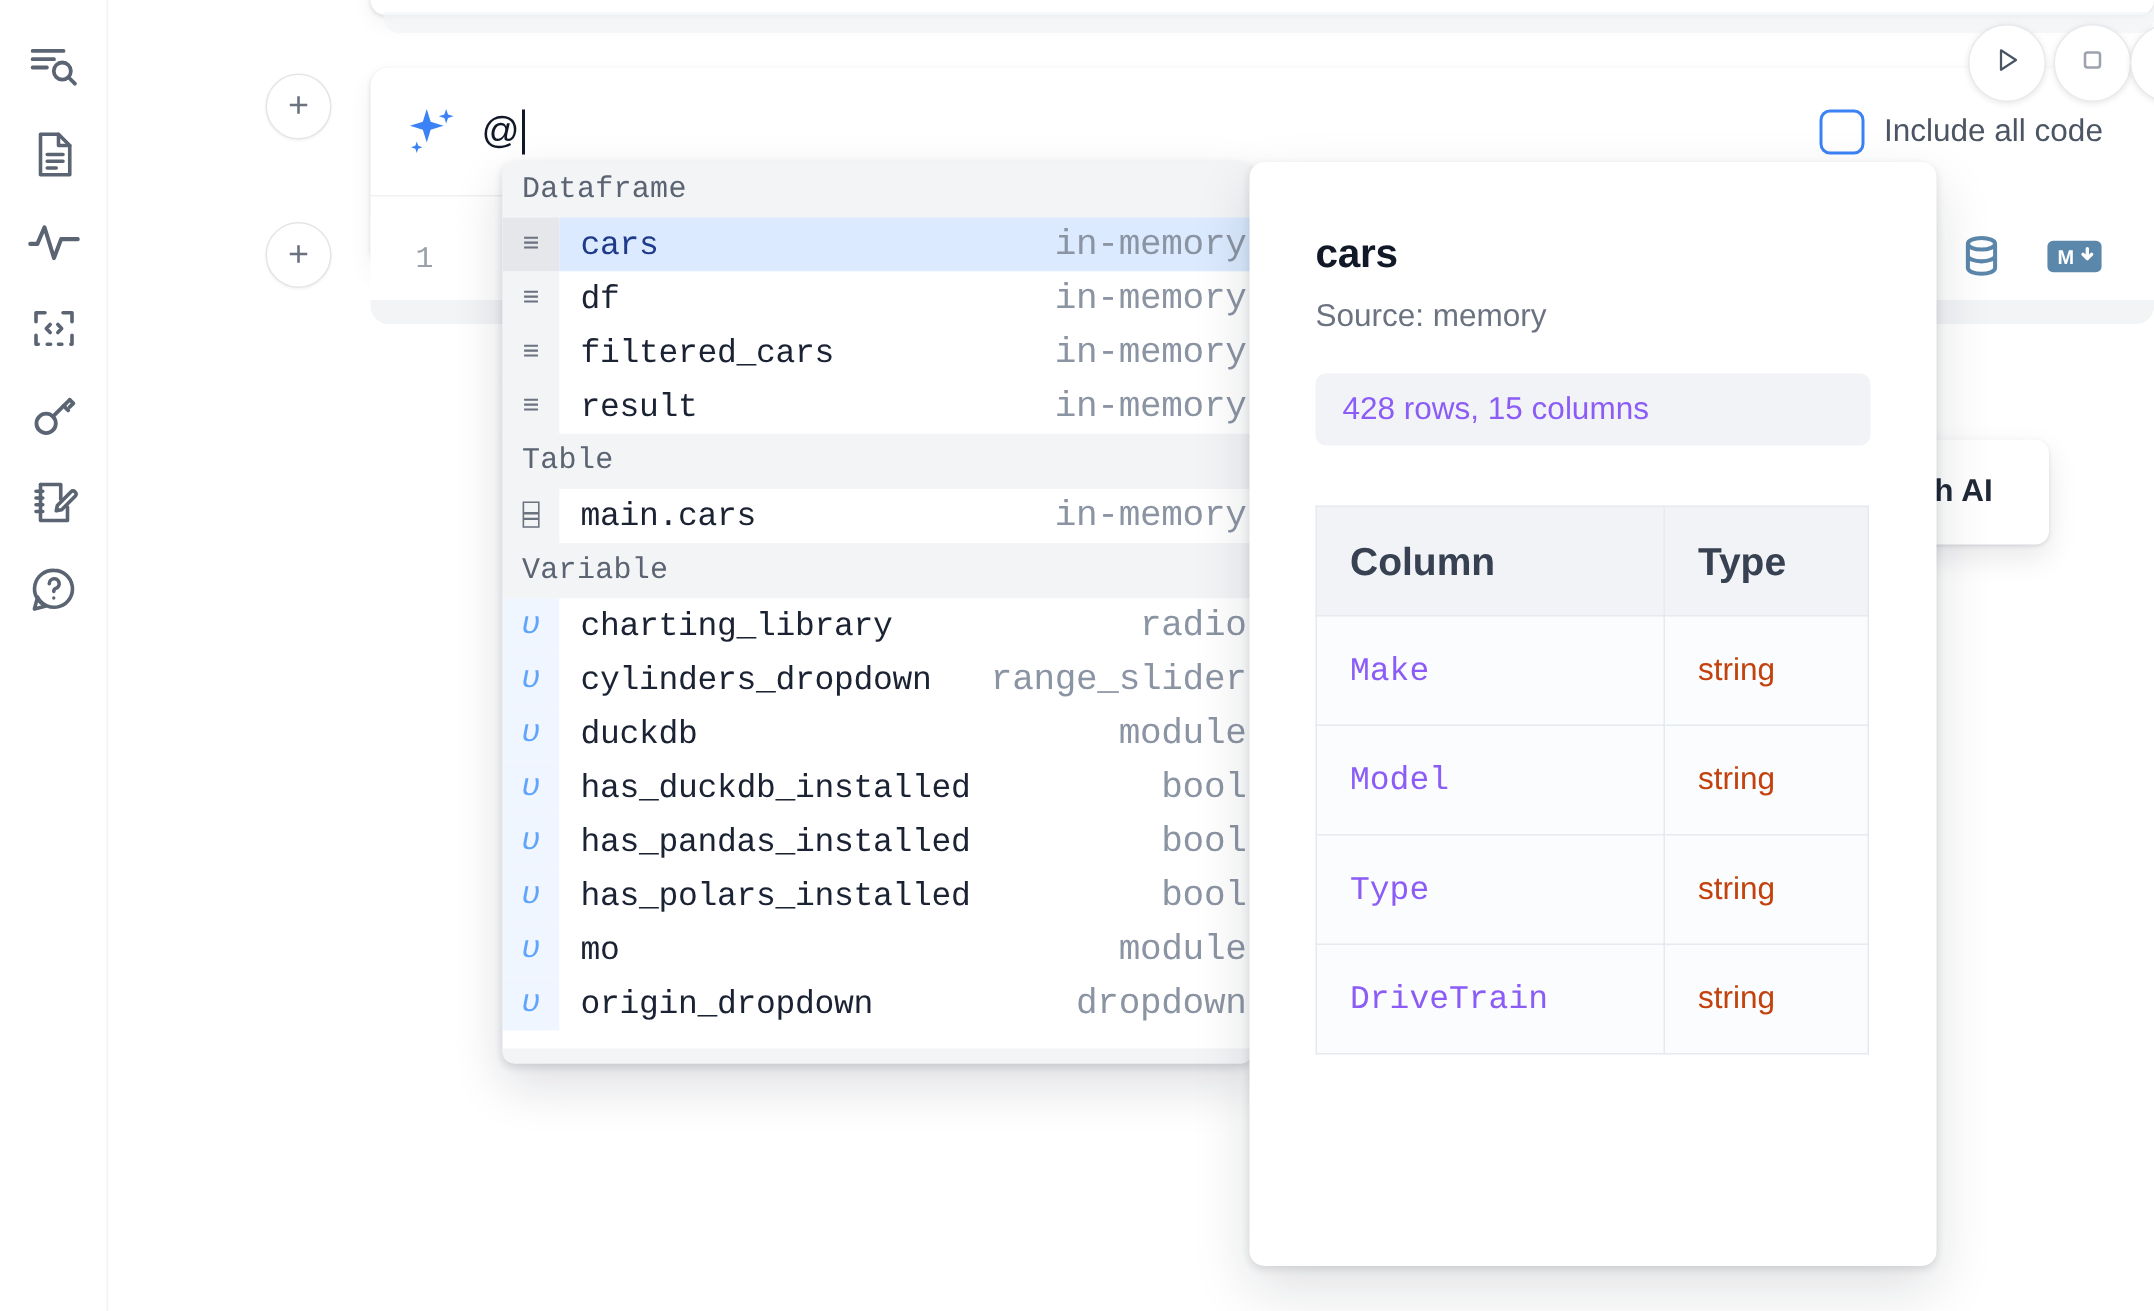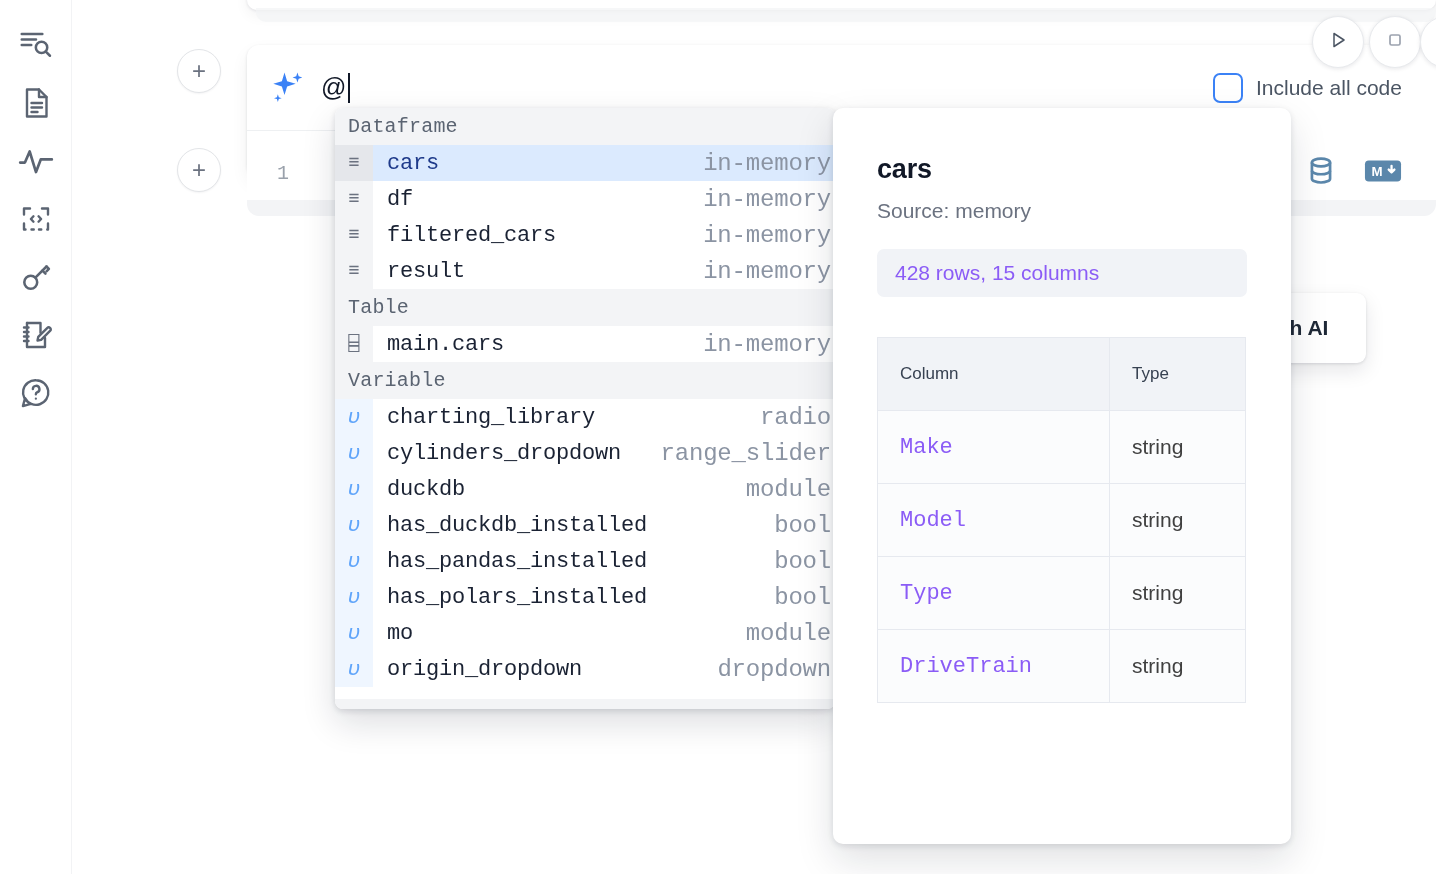"Column" .doc-table th { font-size: 17px -> 26px; font-weight: normal -> bold }
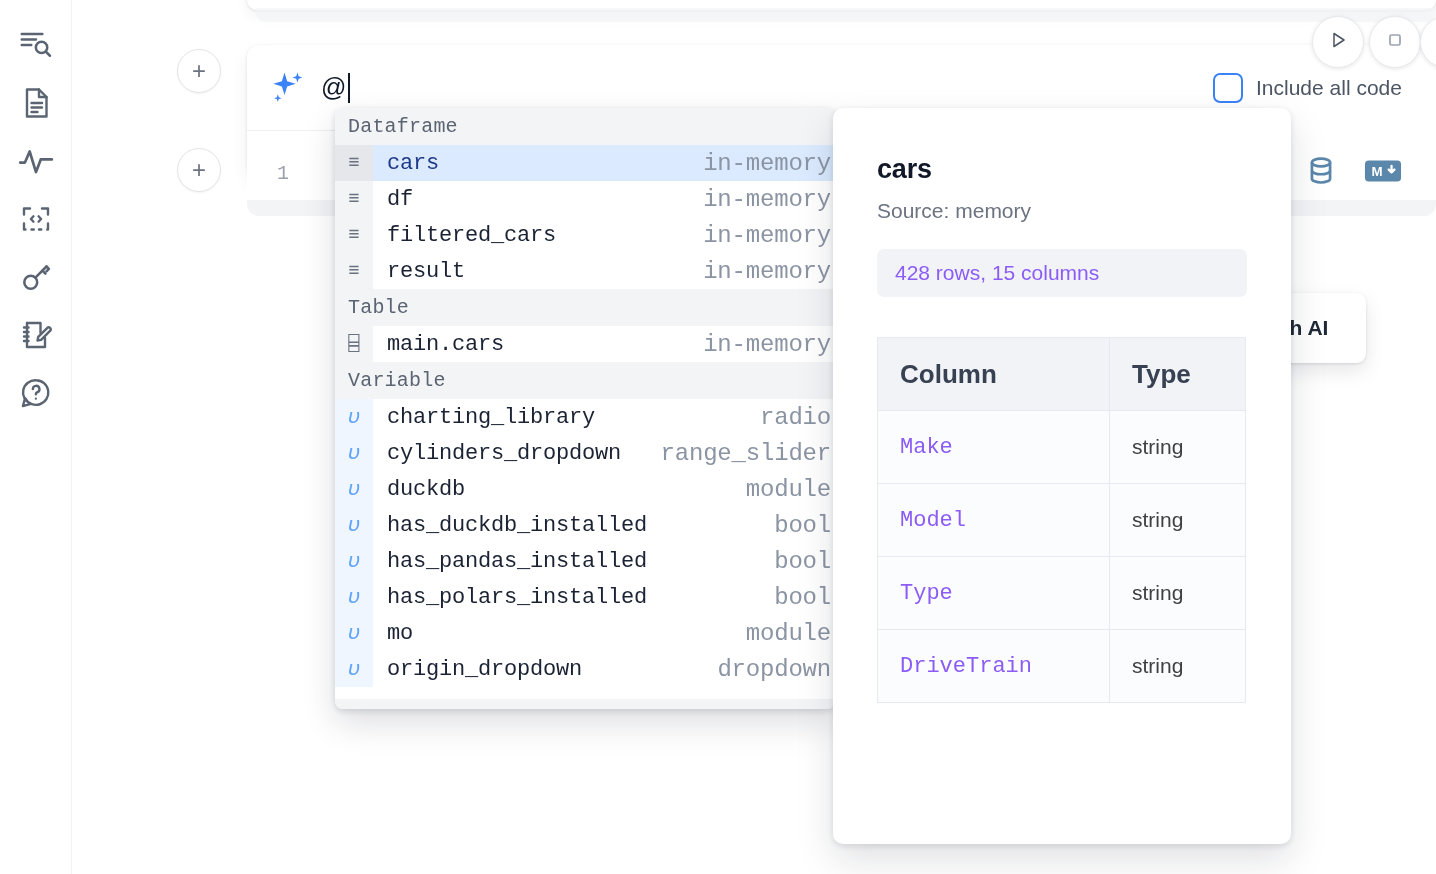"string" .doc-table td.col-type { color: #404040 -> #c2410c }
